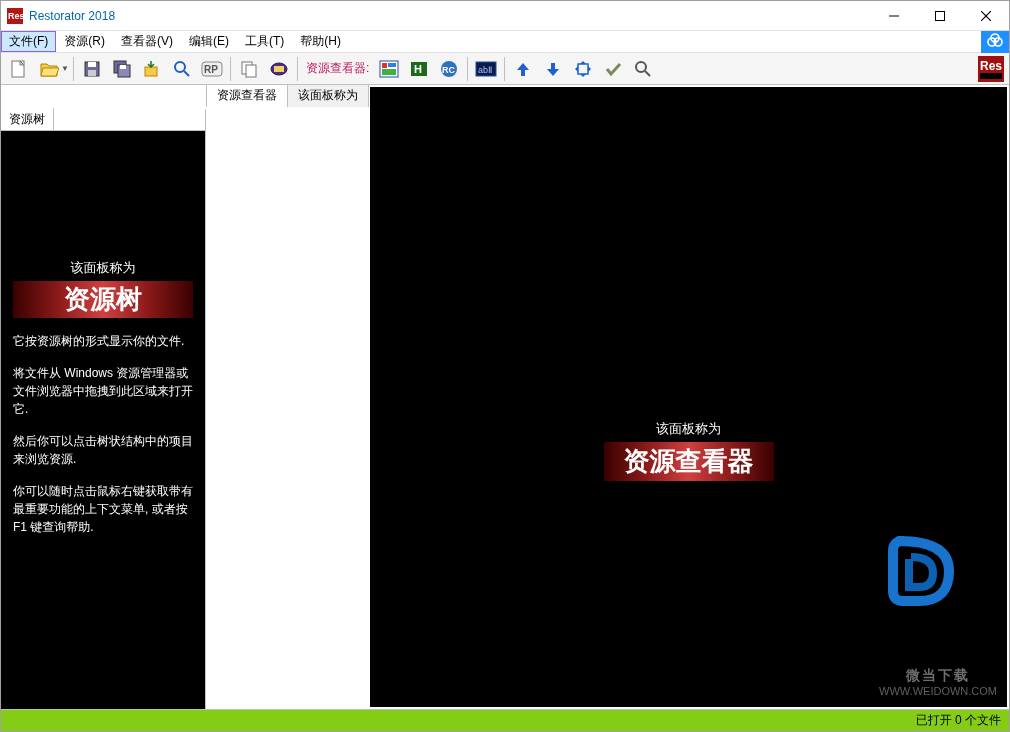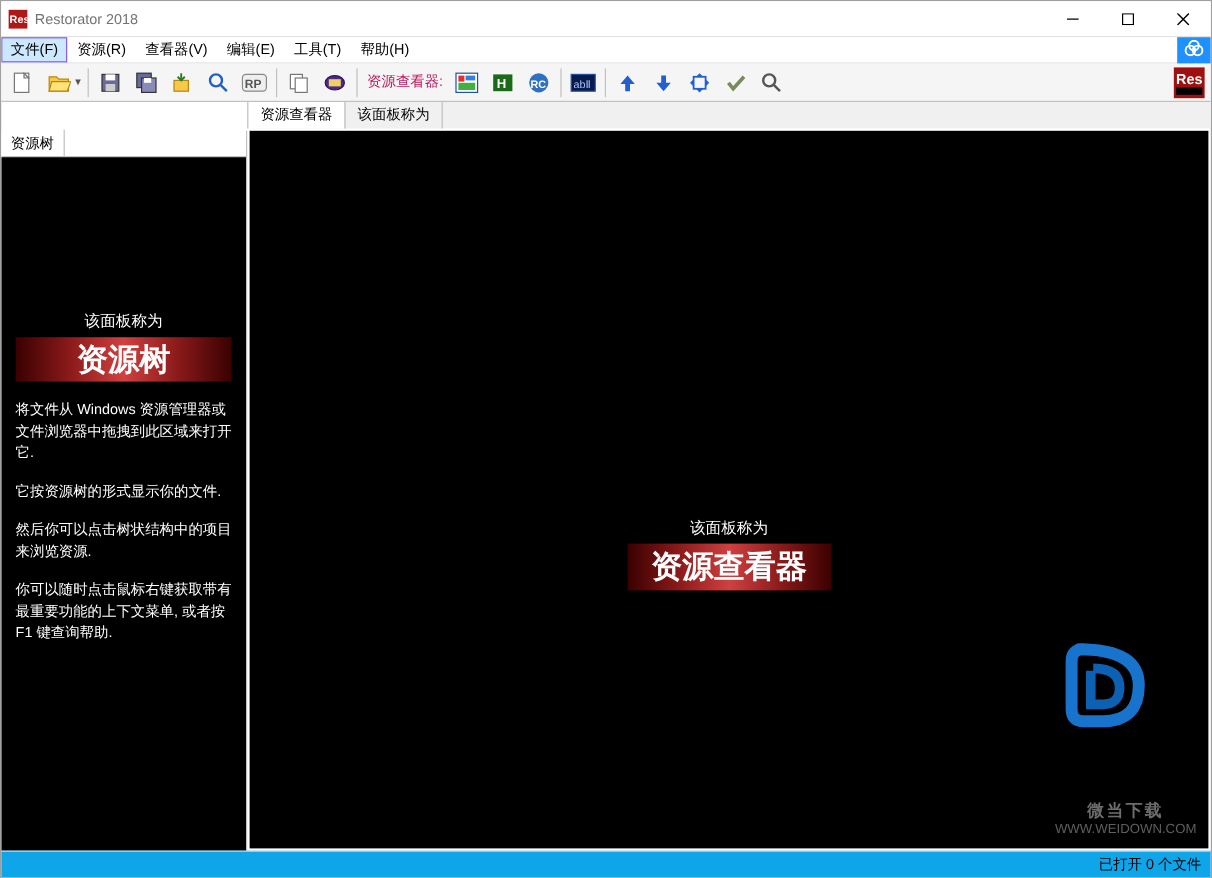"Restorator 2018" .titlebar .title { color: #737373 -> #0369a1 }
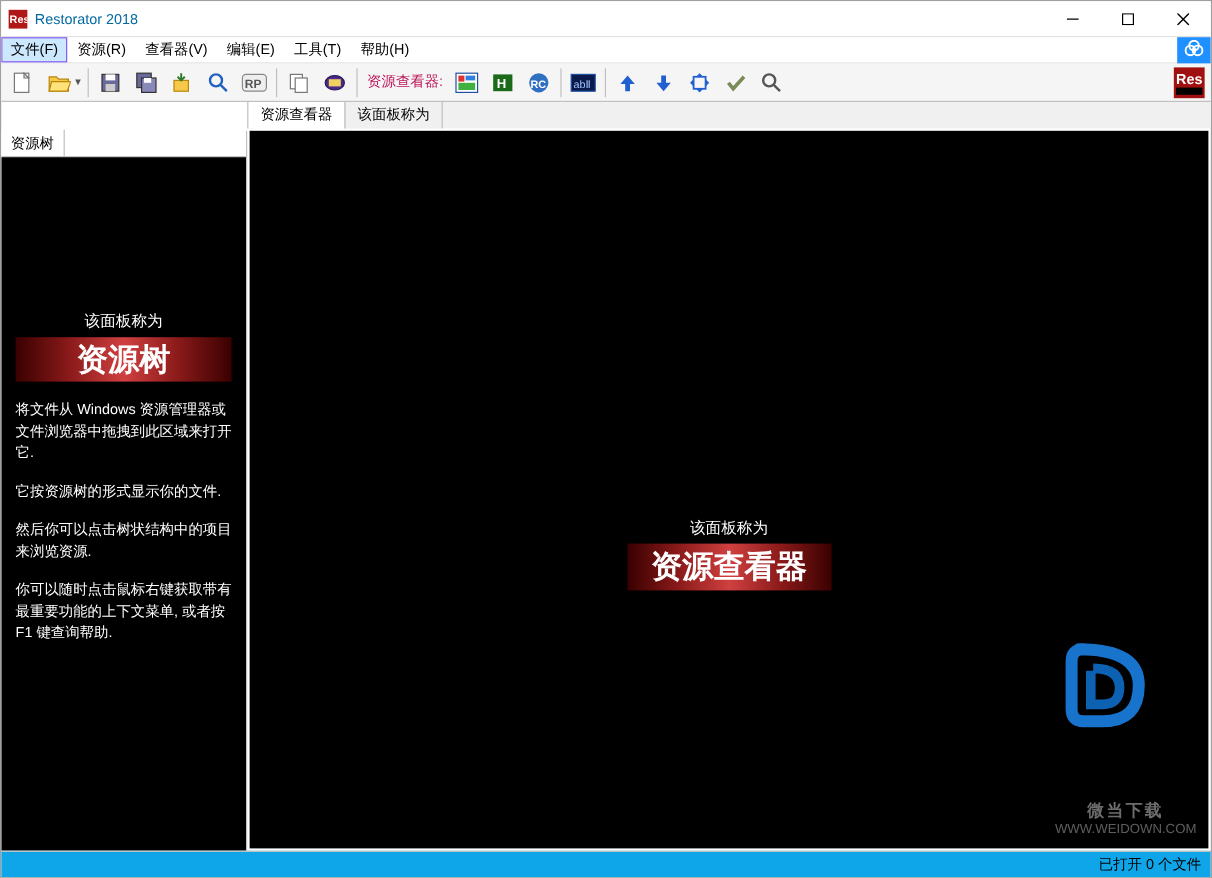"资源查看器" .right-panel { flex-direction: column -> row }
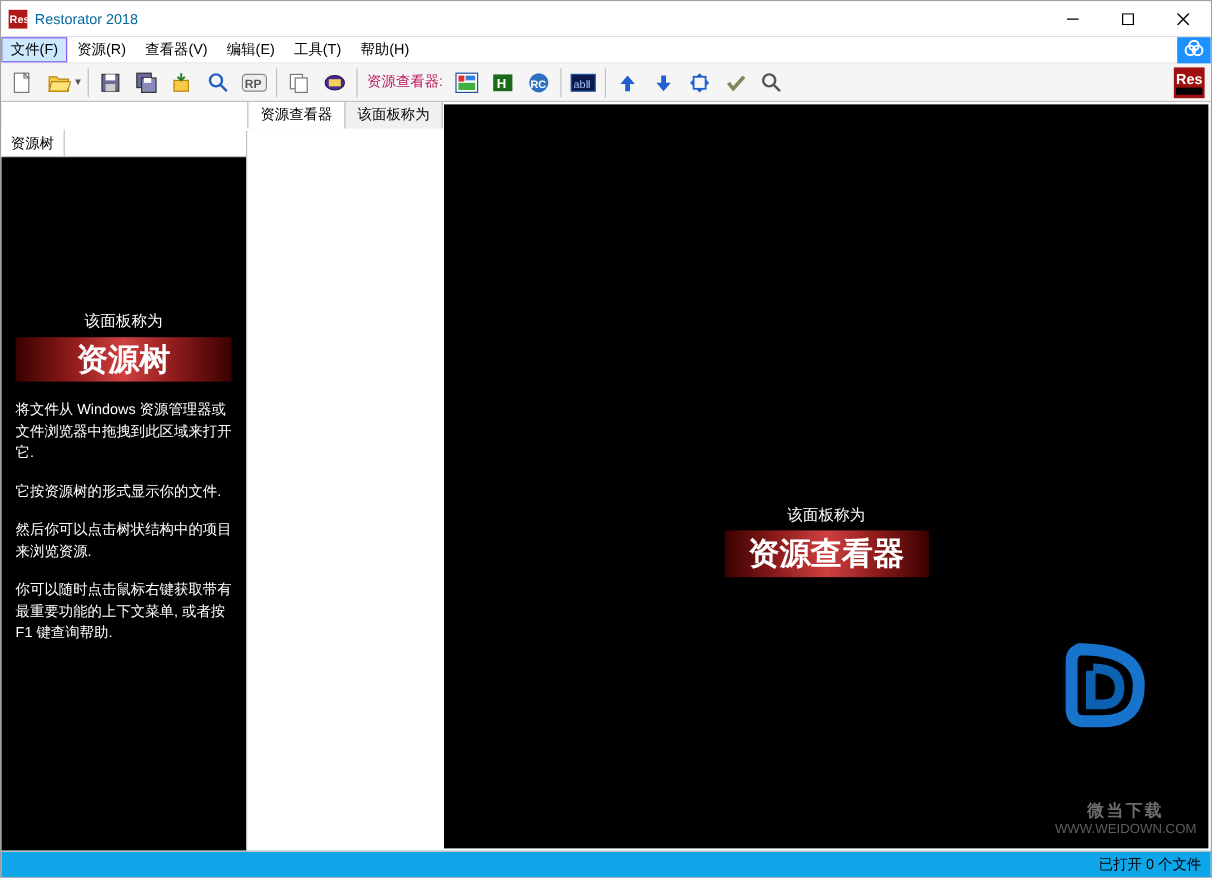"将文件从 Windows 资源管理器或文件浏览器中拖拽到此区域来打开它." p { order: before "它按资源树的形式显示你的文件." -> after "它按资源树的形式显示你的文件." }
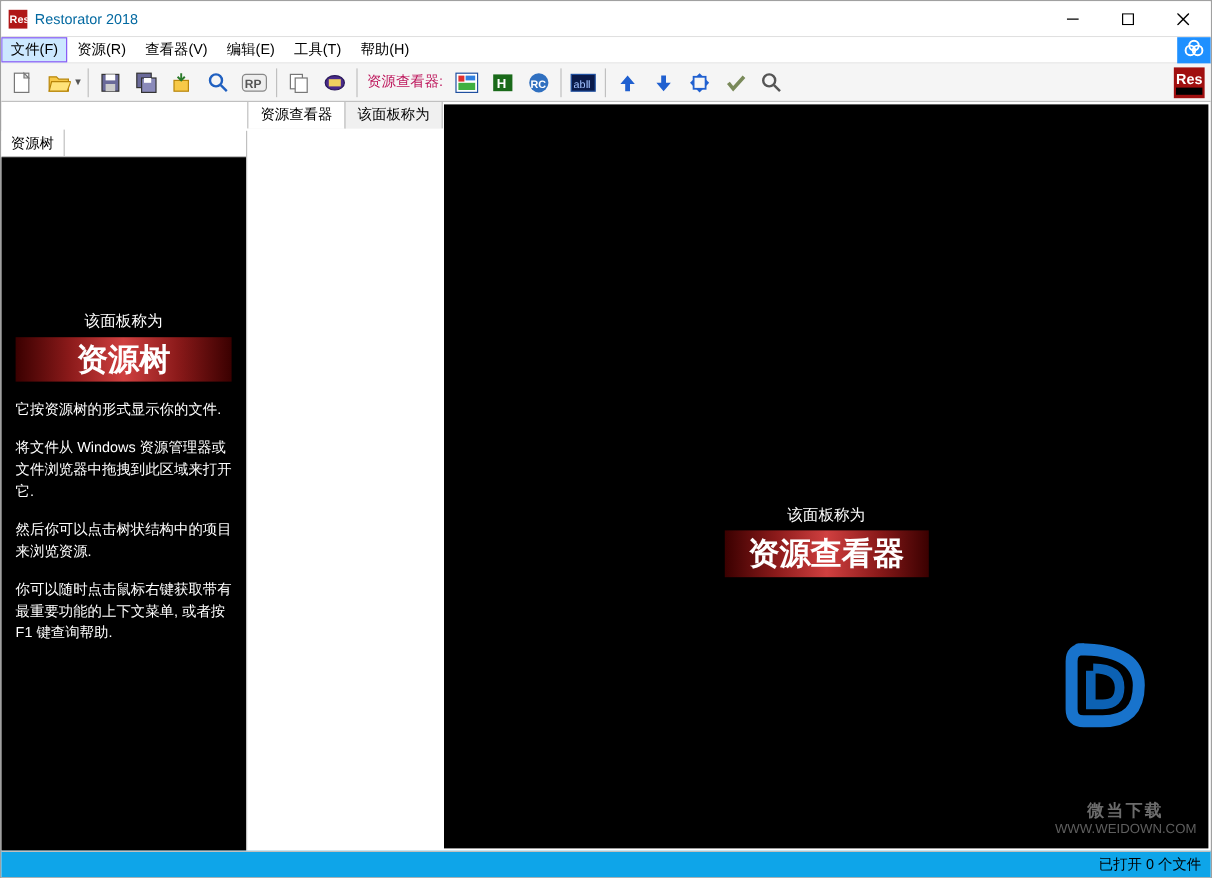"已打开 0 个文件" .statusbar { background: #0ea5e9 -> #84cc16 }
